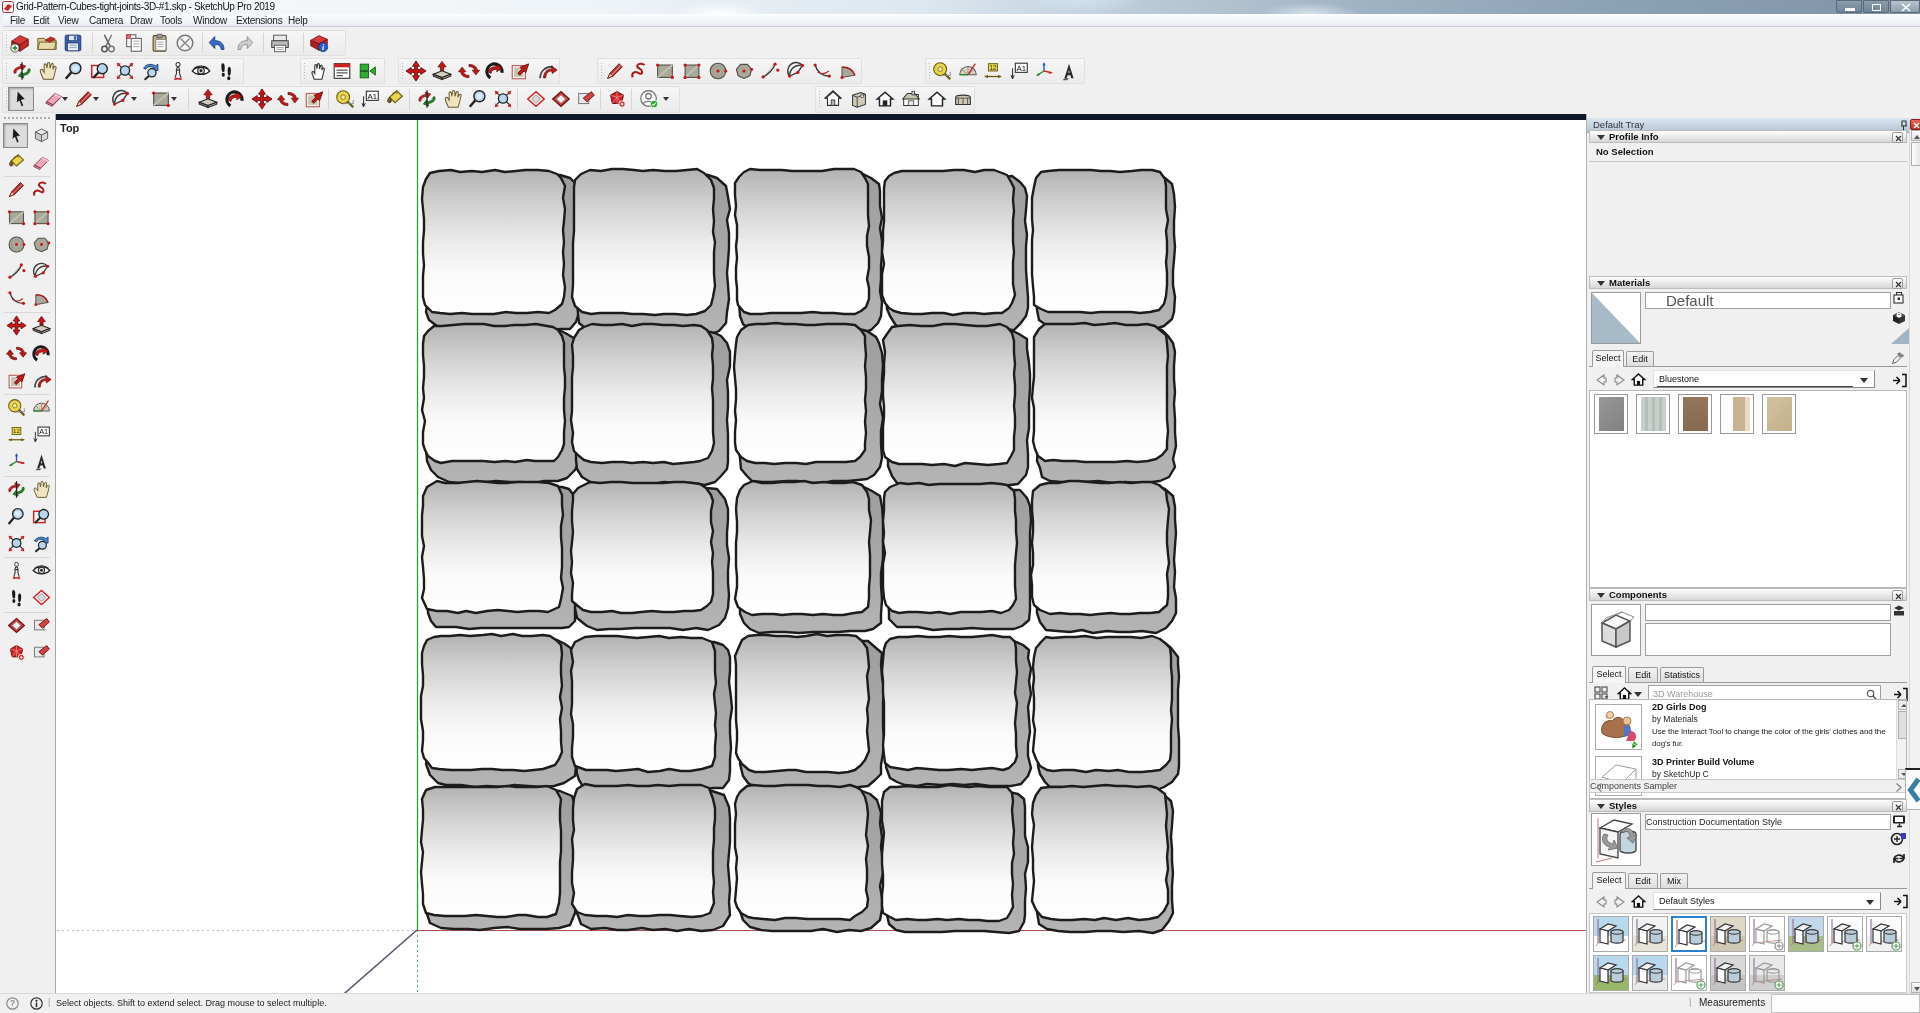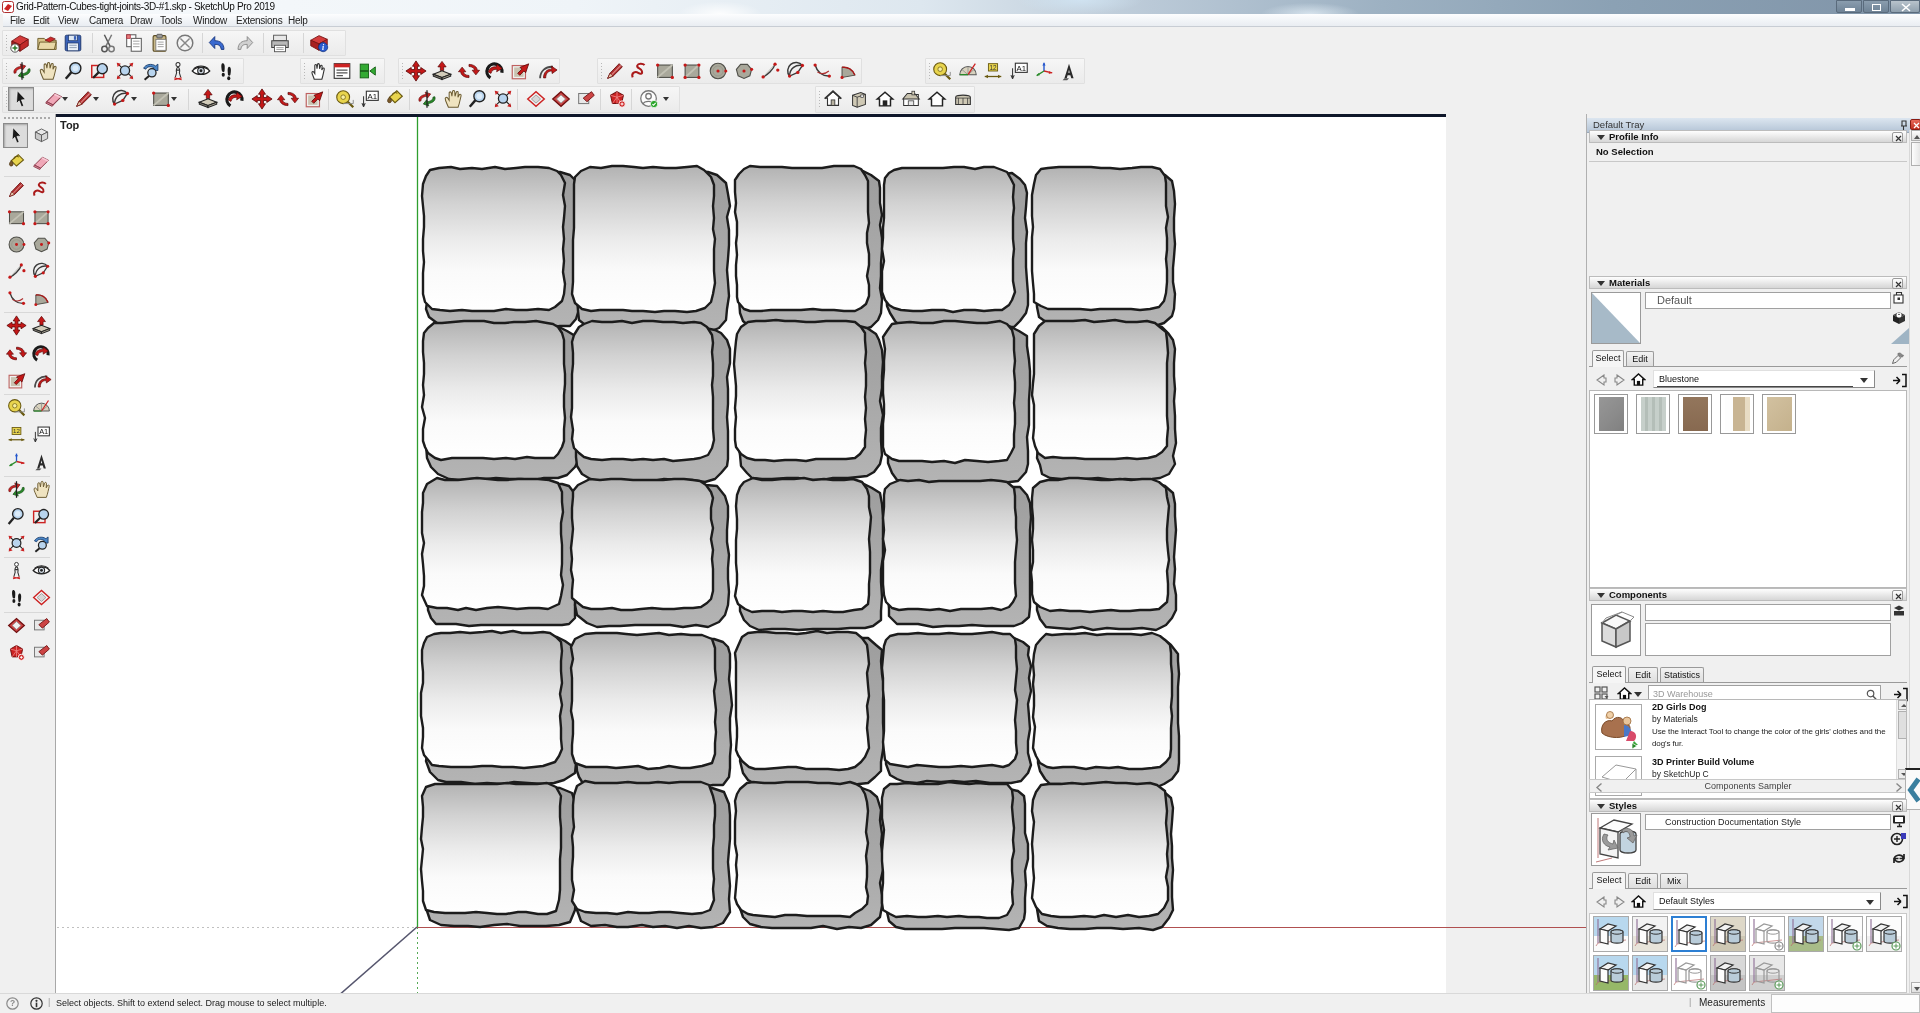"Top" #canvas { border-top: 3px solid #0f172a -> 6px solid #0f172a; width: 1390px -> 1530px }
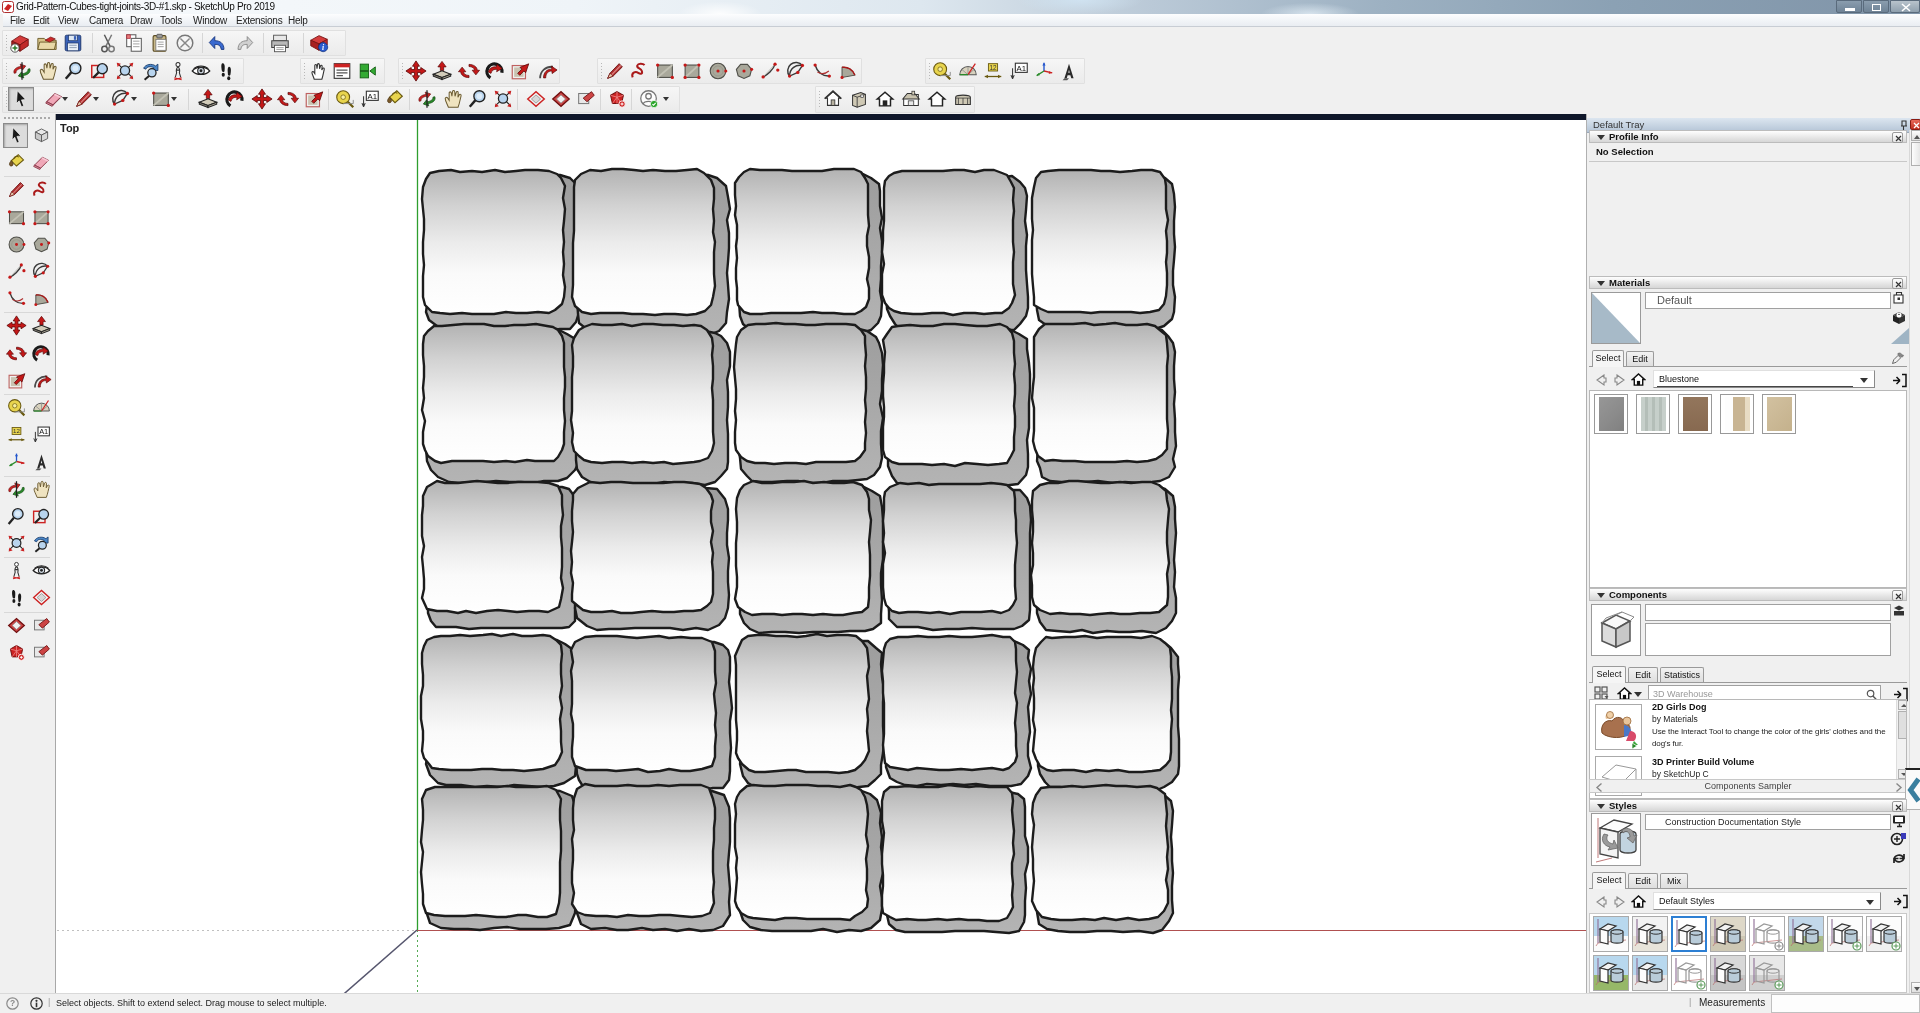"Default" div.field { font-size: 11px -> 15px; padding-left: 11px -> 20px }
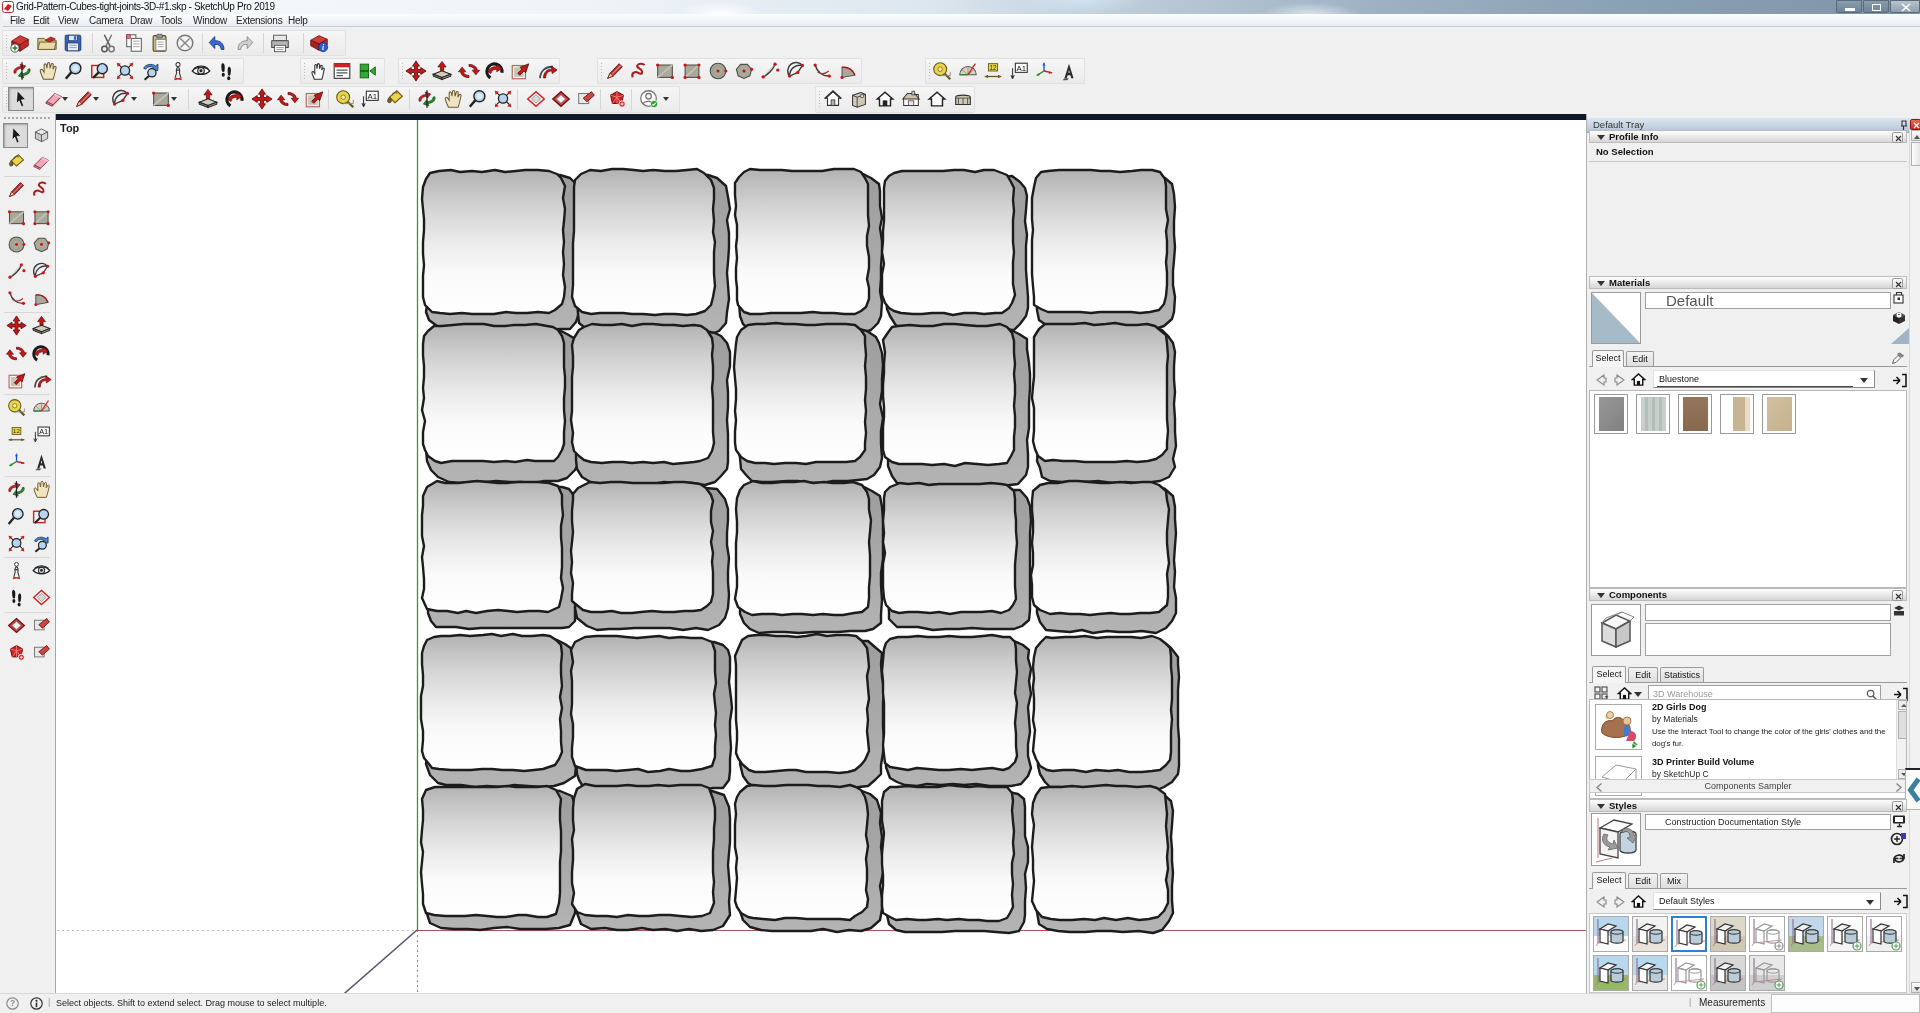"Components Sampler" div.abs { text-align: center -> left }
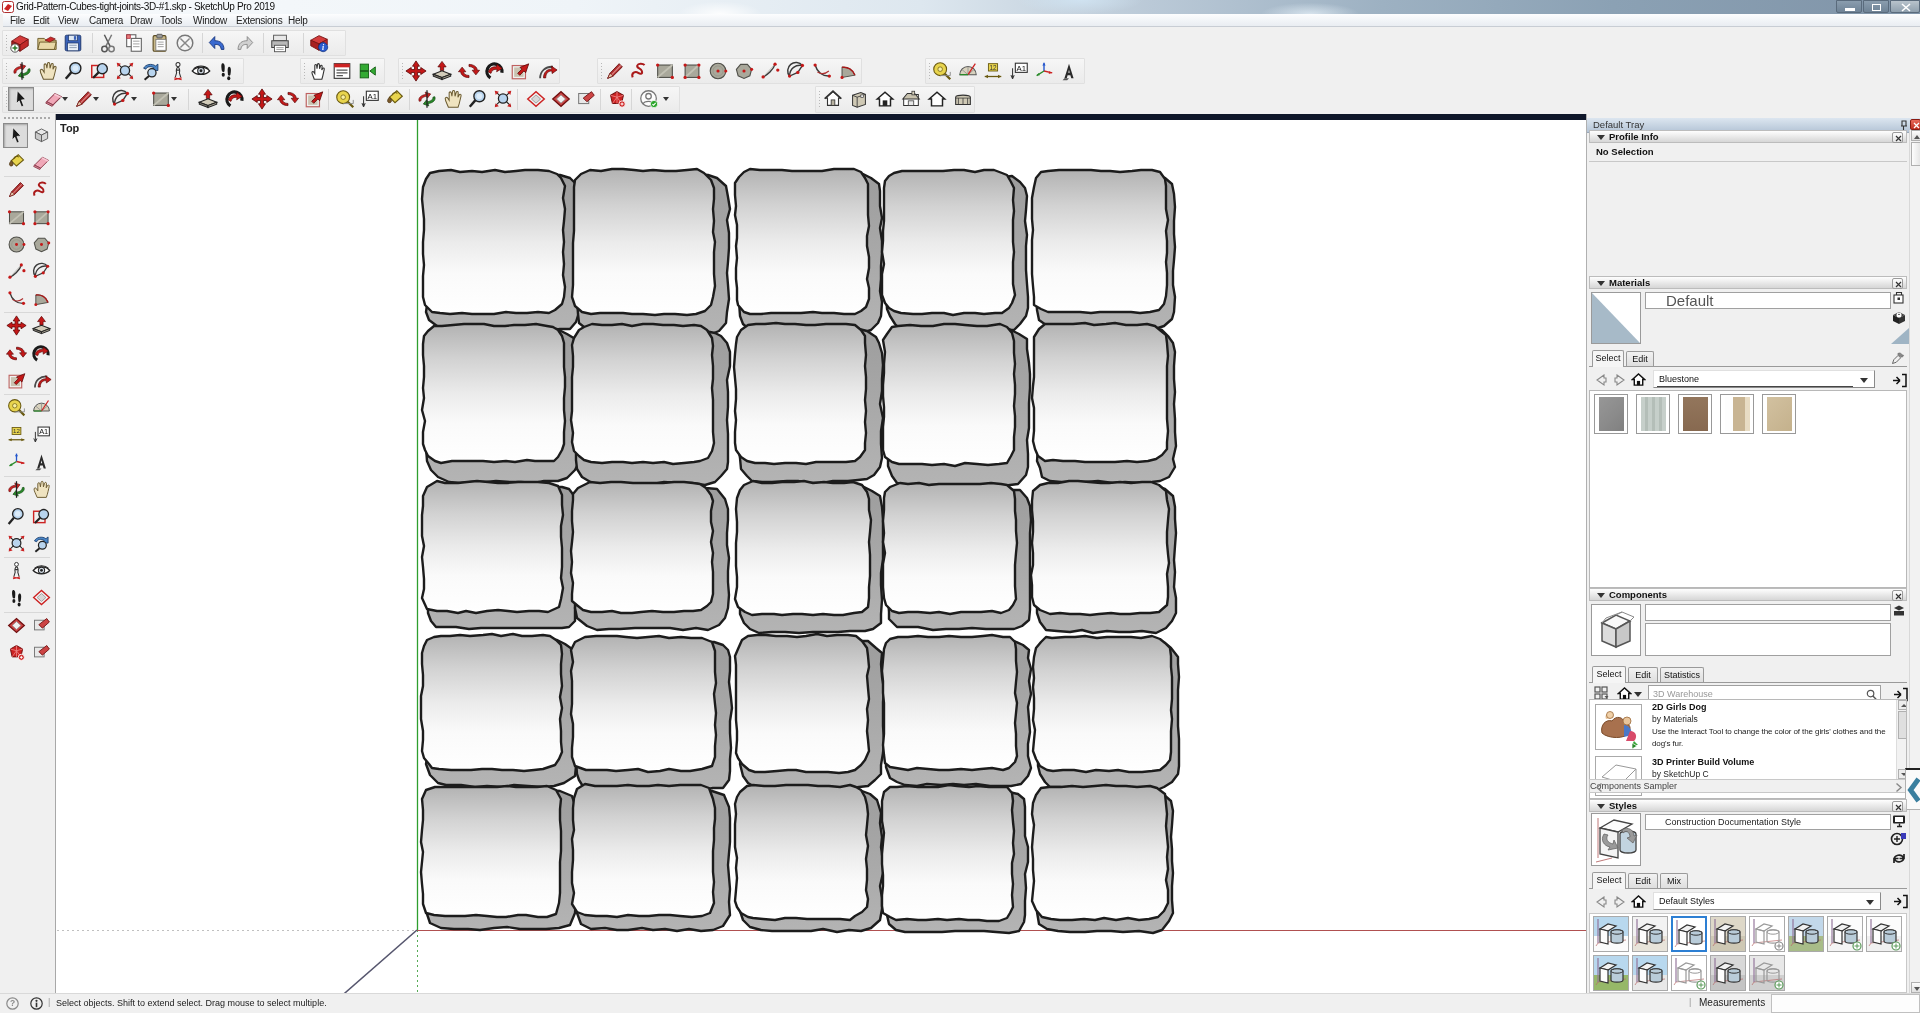"Construction Documentation Style" div.field { padding-left: 19px -> 0 }
